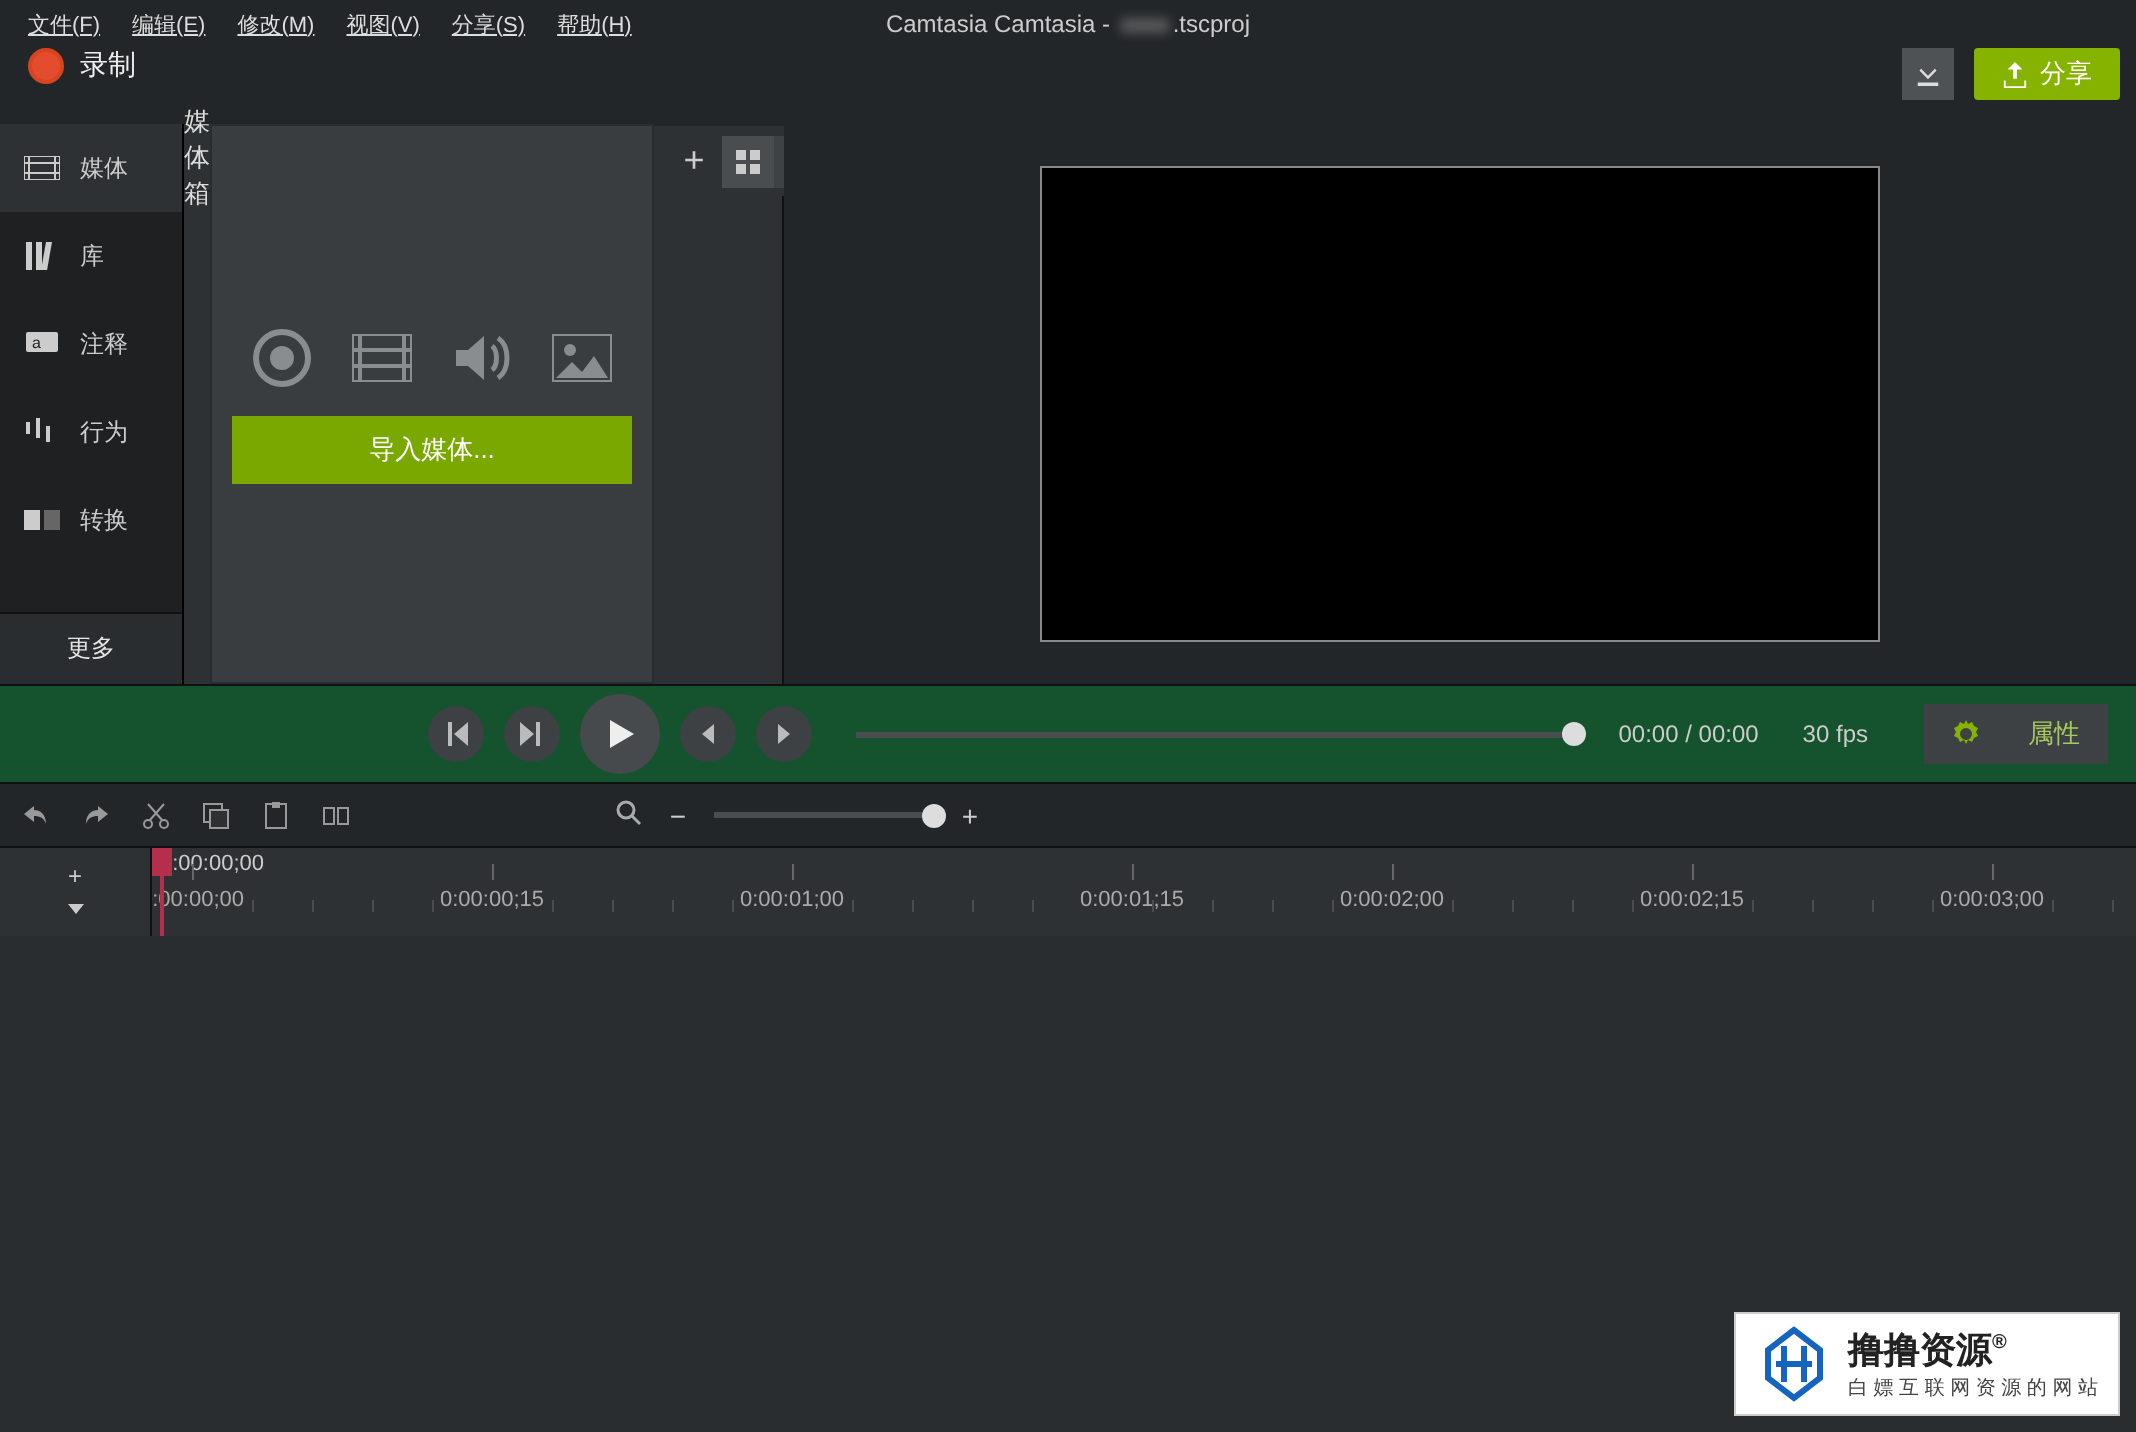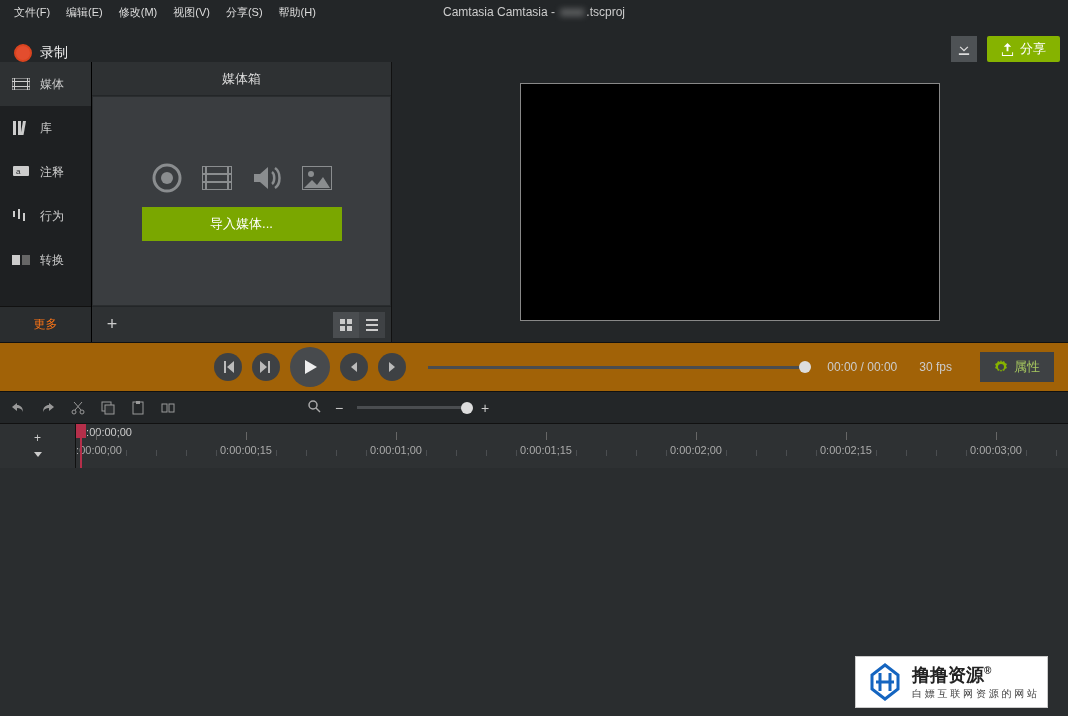"文件(F)" .menubar .menu-item { text-decoration: none -> underline }
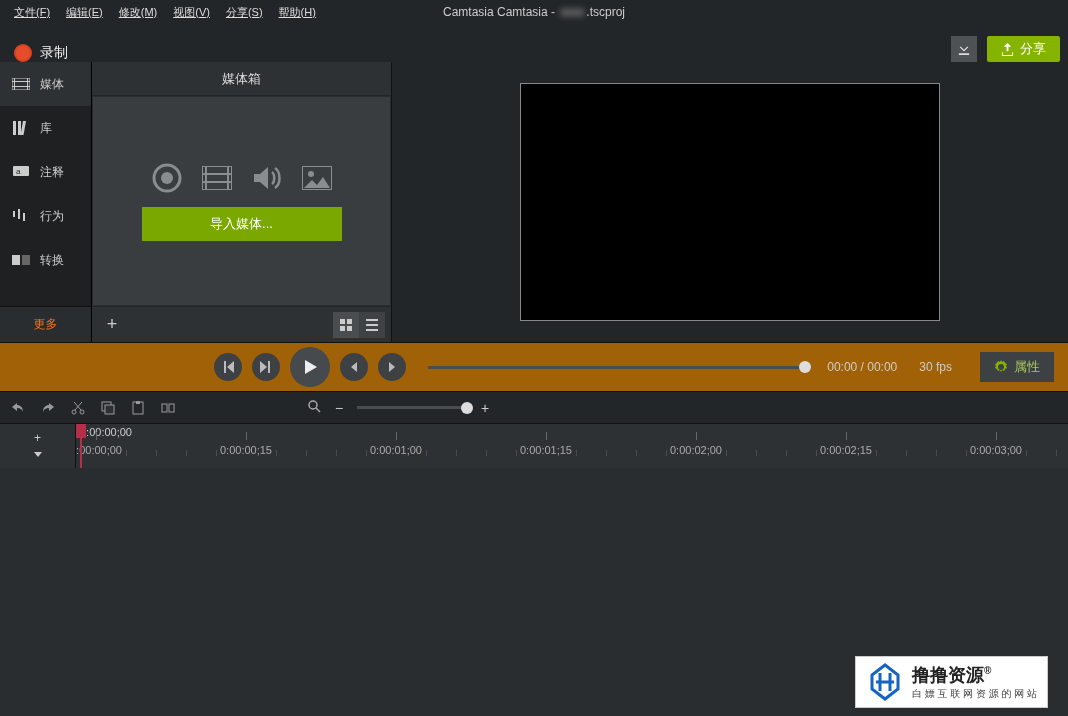"录制" .toolbar { align-items: flex-end -> flex-start }
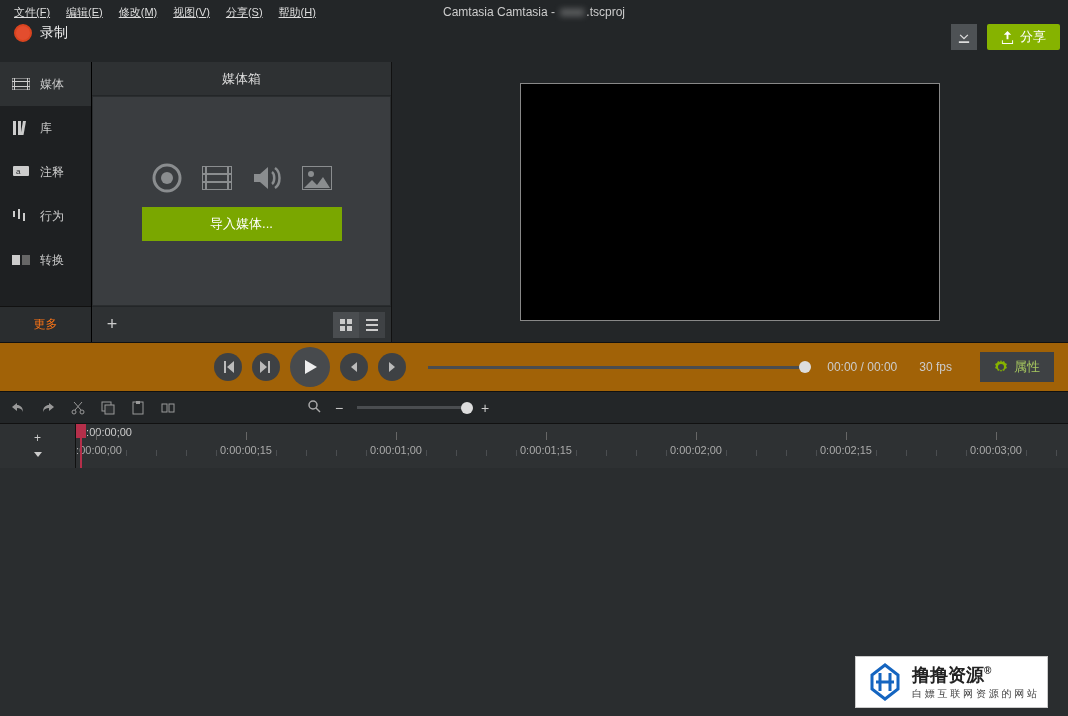"媒体箱" .media-panel { flex-direction: column -> row }
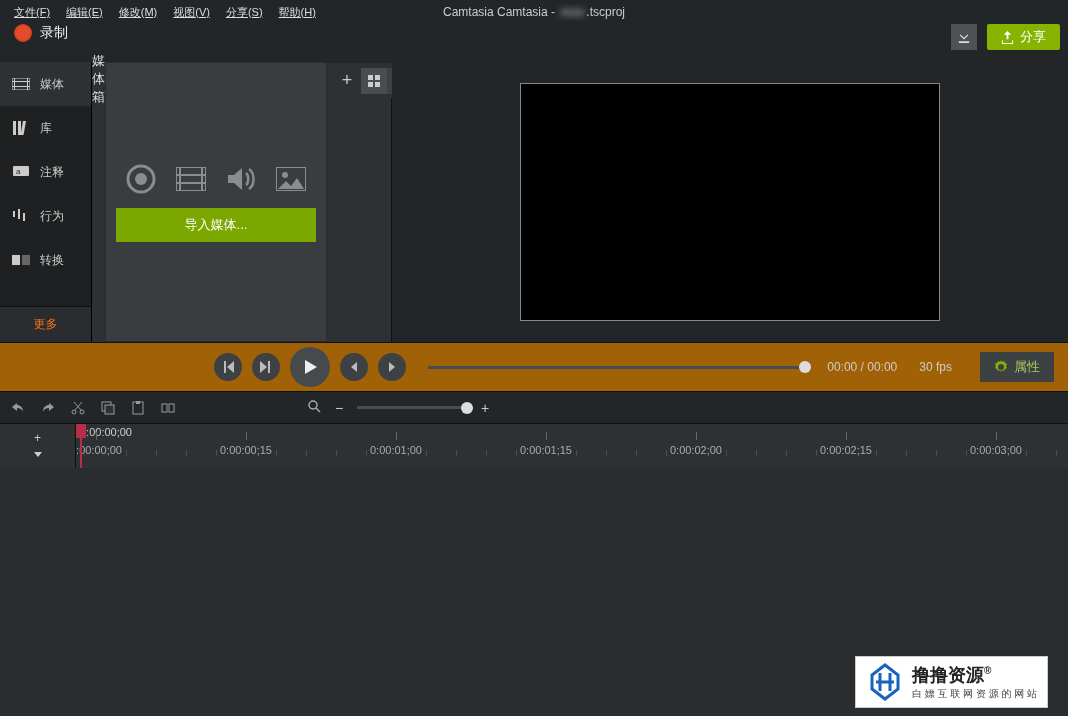"更多" .side-more { color: #f97316 -> #e5e5e5 }
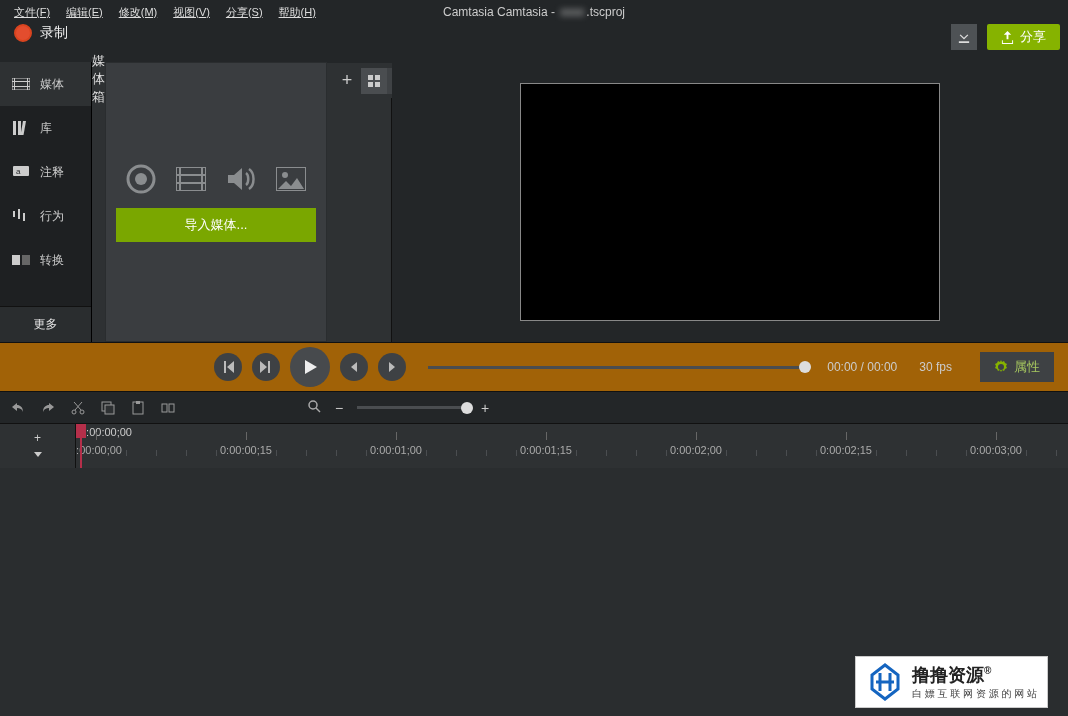"00:00 / 00:00" .transport { background: #a16207 -> #14532d }
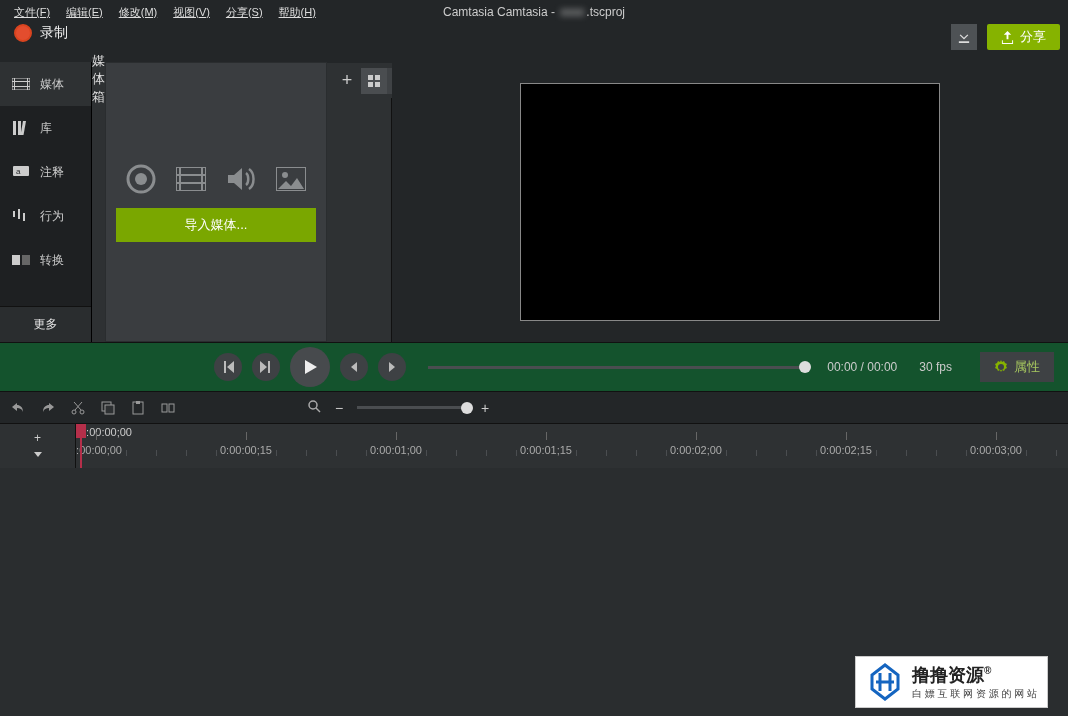"属性" .prop-btn { gap: 6px -> 24px }
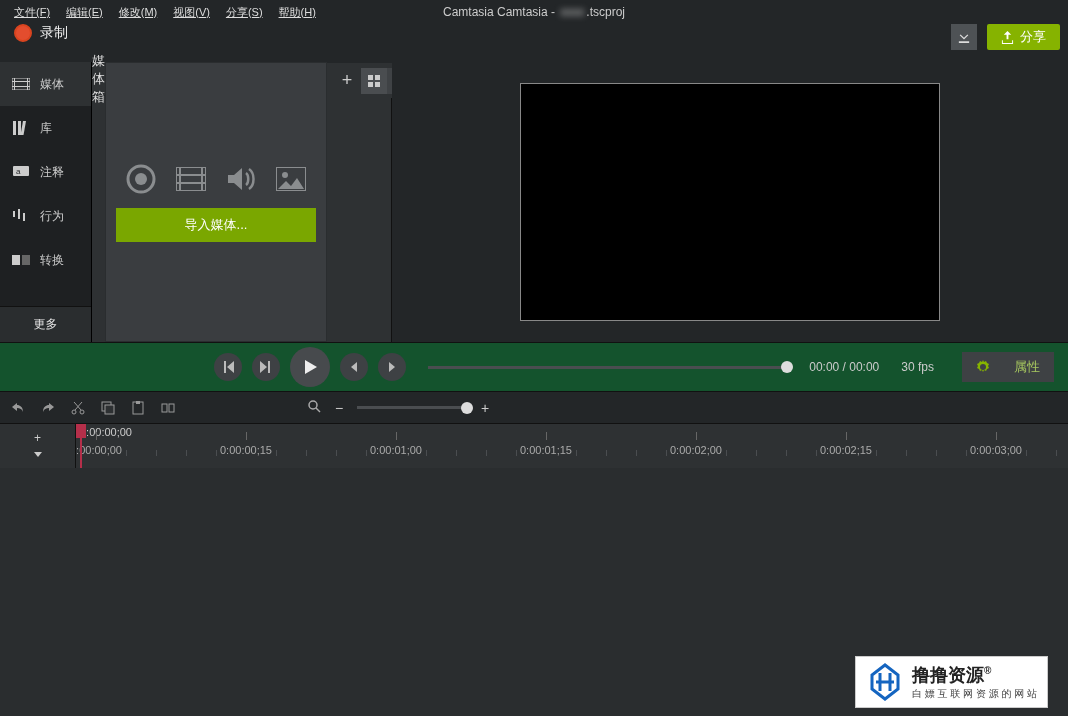"0:00:01;15" div.tick { left: 470px -> 490px }
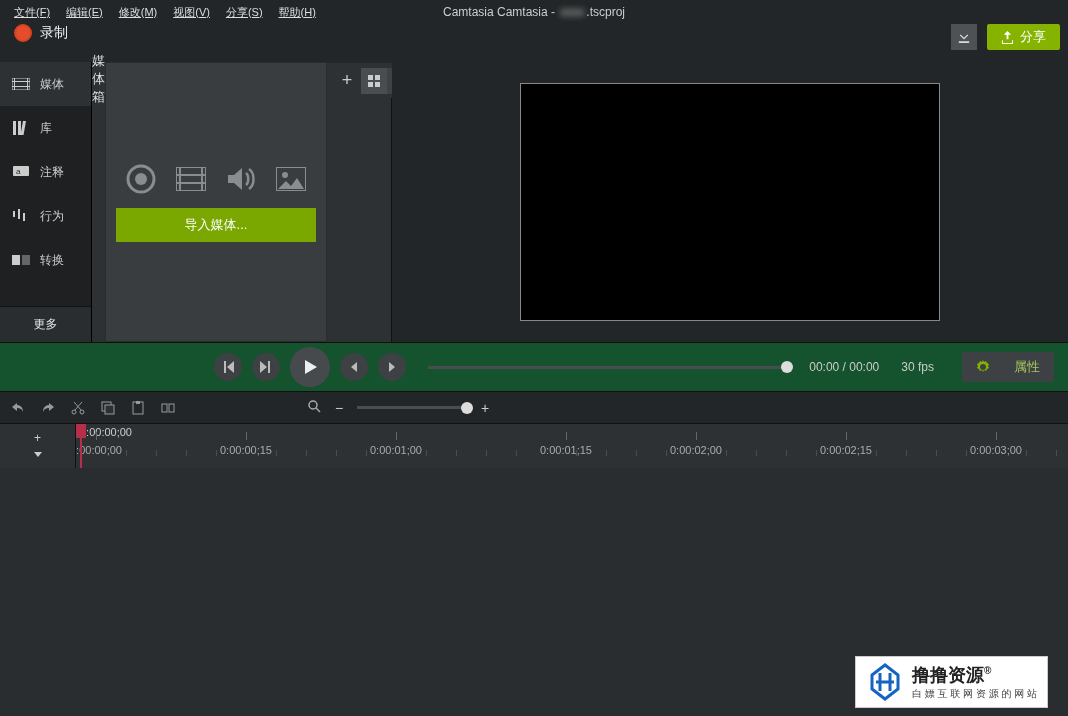"撸撸资源®" .watermark { right: 20px -> 8px }
